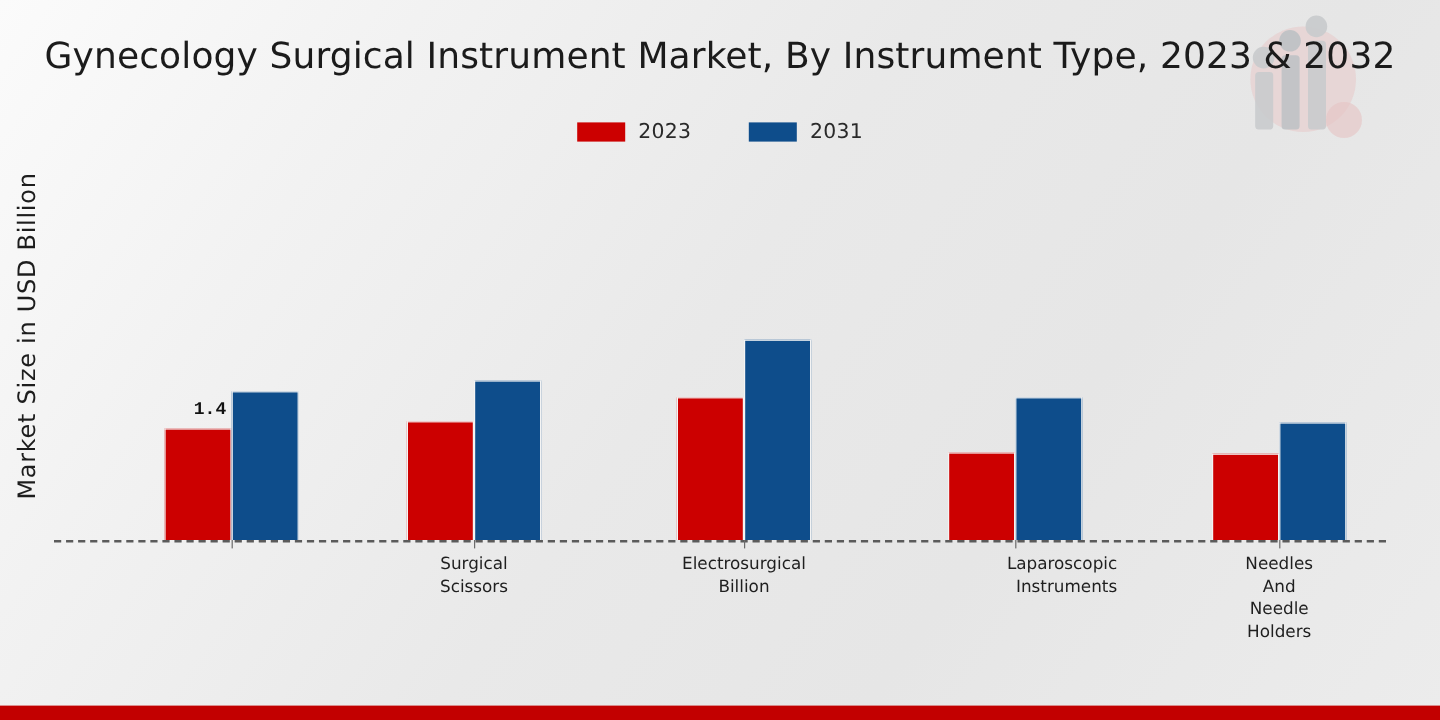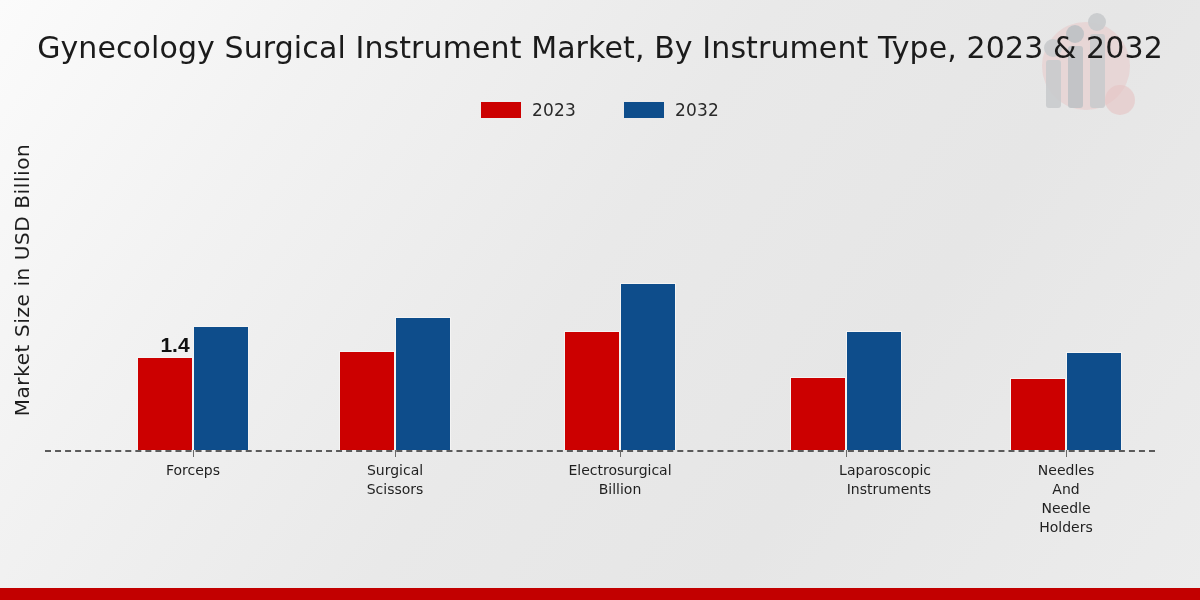"2032" span.legend-label { text: 2032 -> 2031 }
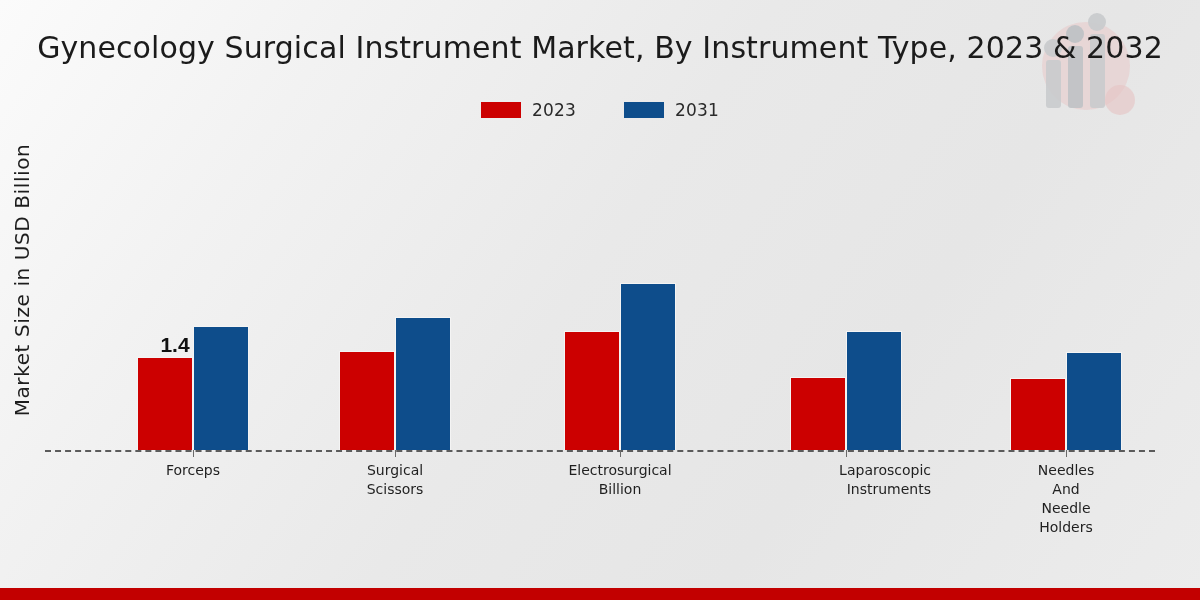"1.4" .bar-value { font-family: Liberation Sans, sans-serif -> Liberation Mono, monospace; font-size: 21px -> 15px }
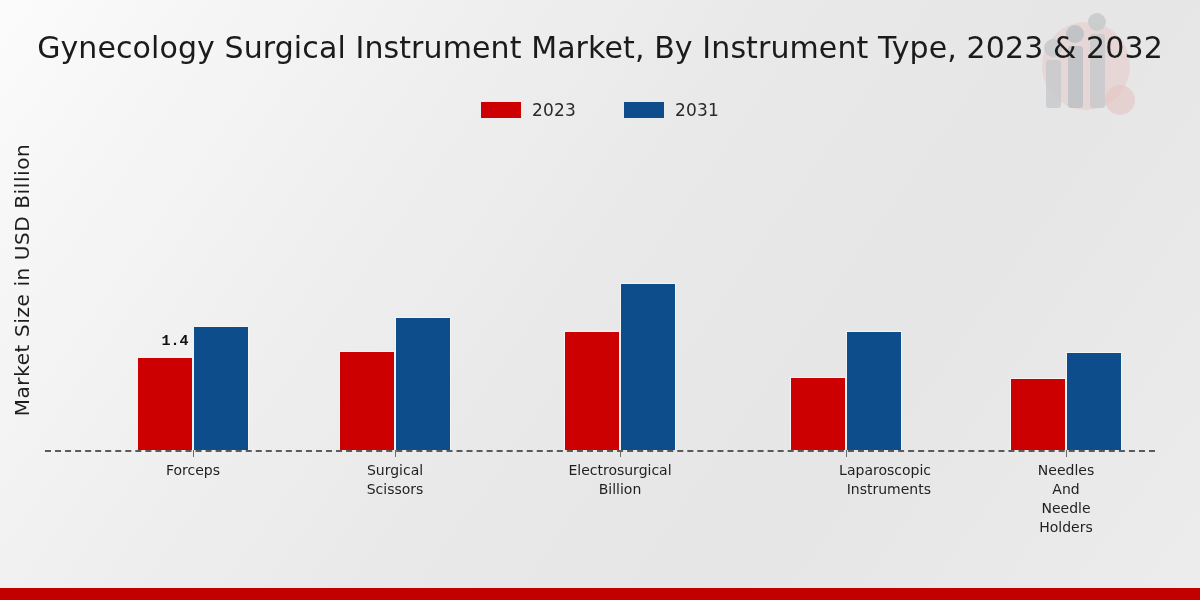"Forceps" span.cat-label { html: <span>Forceps</span> -> none }
